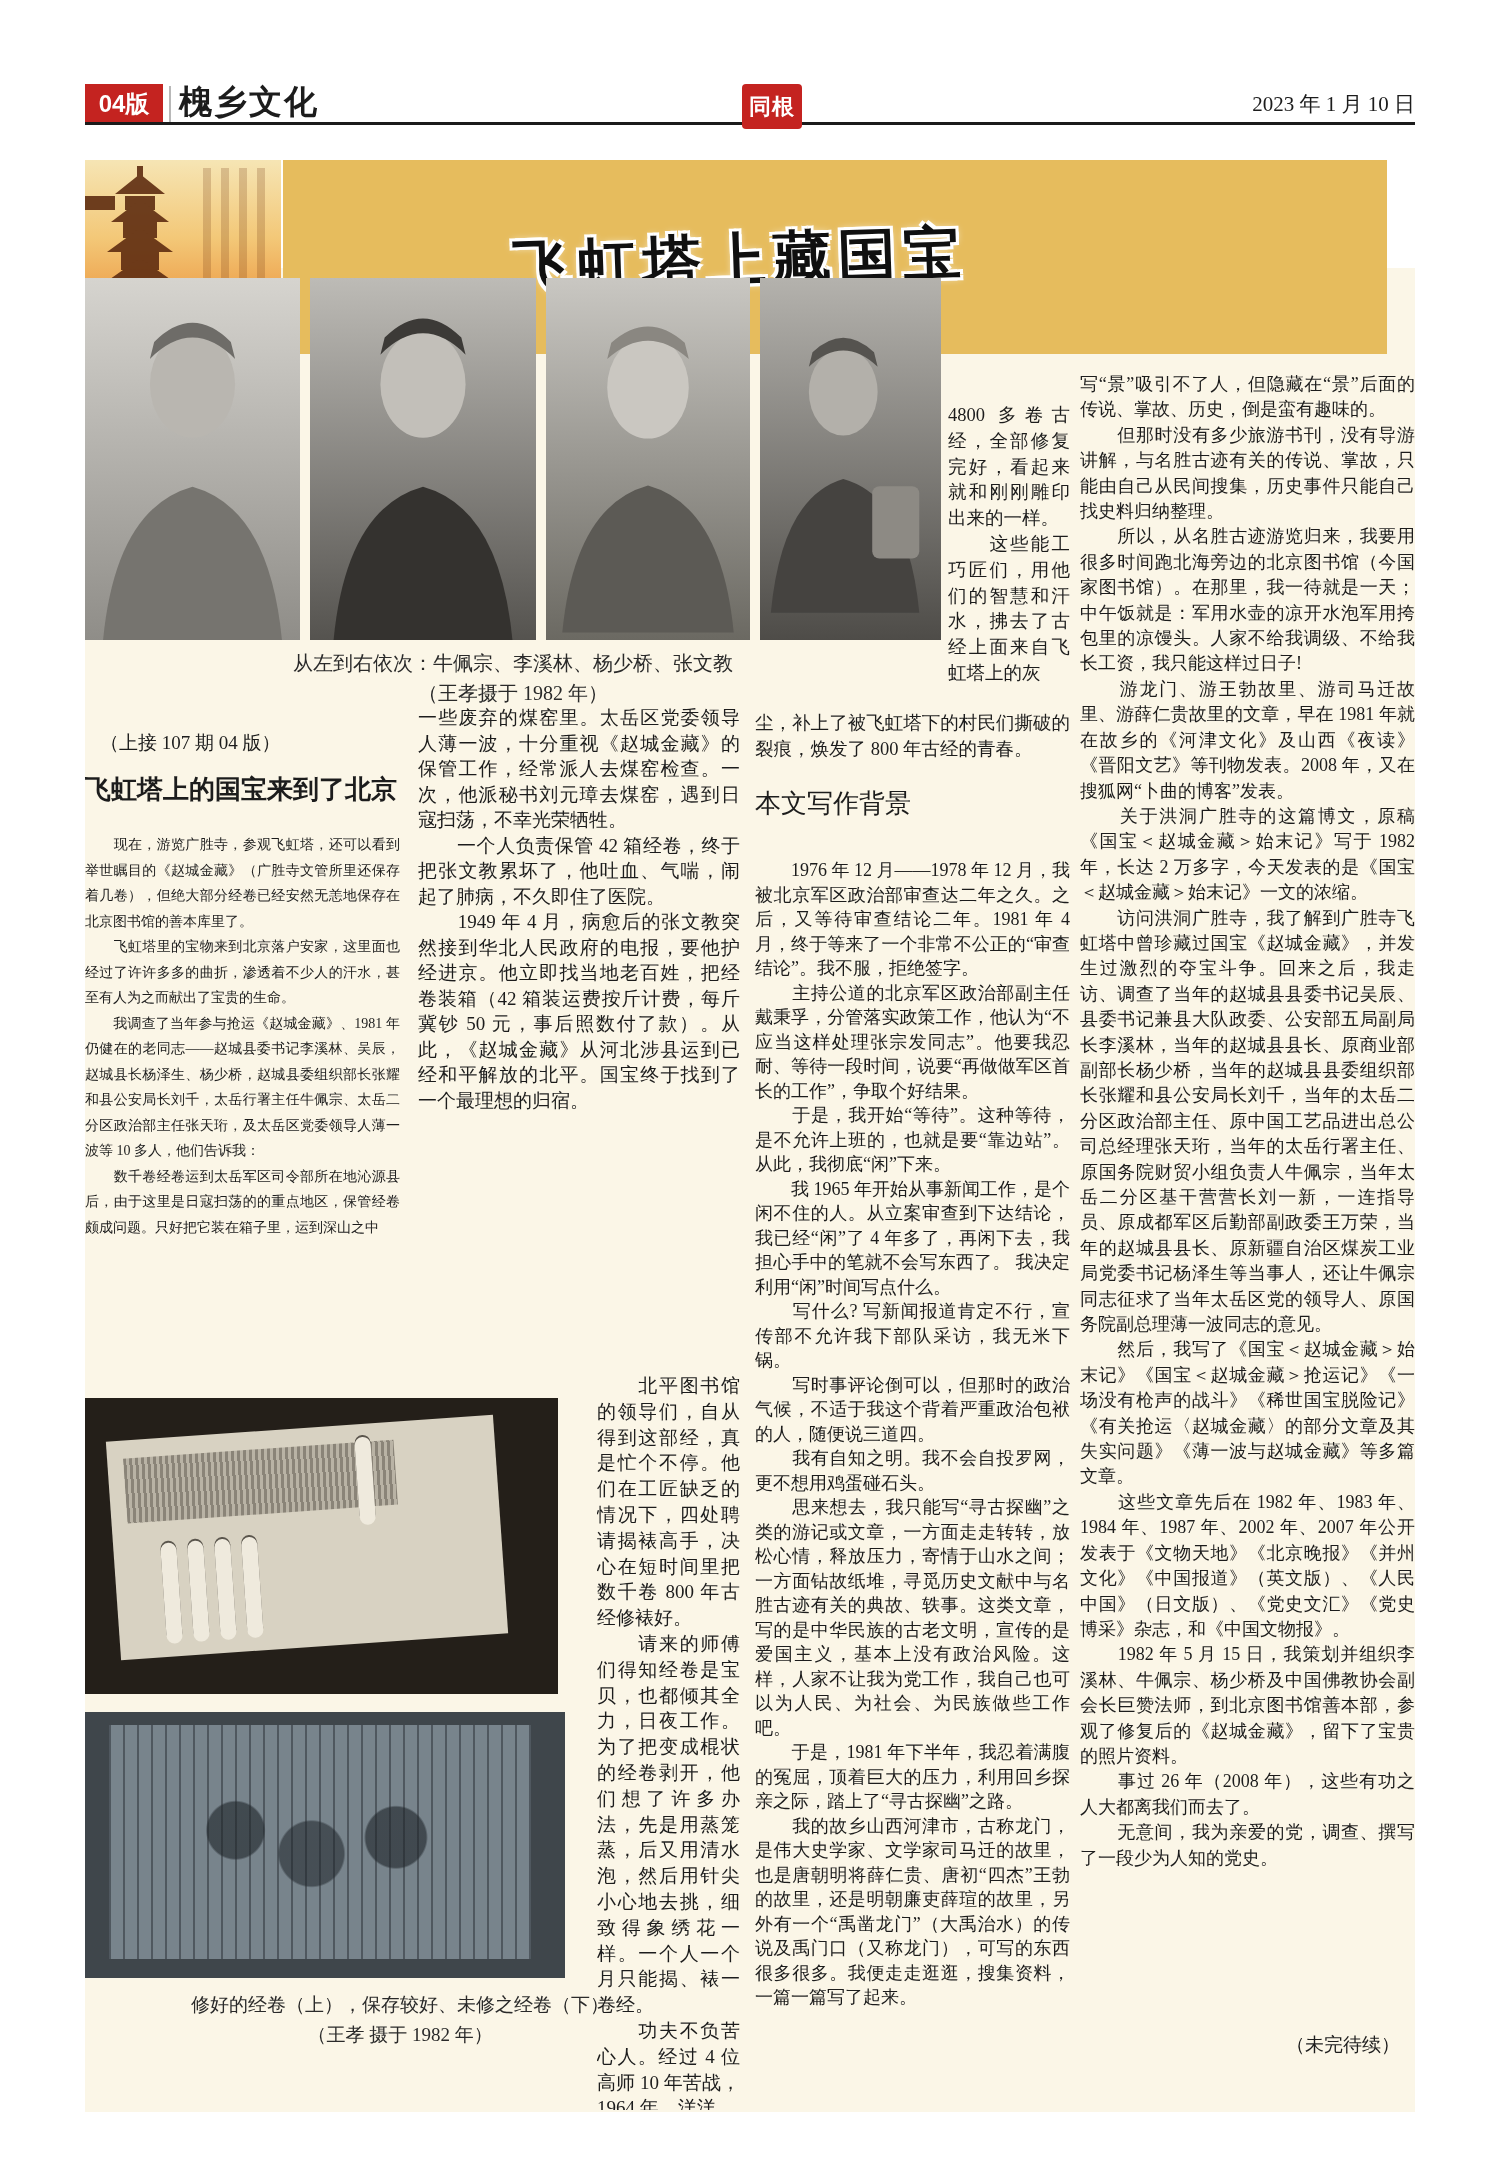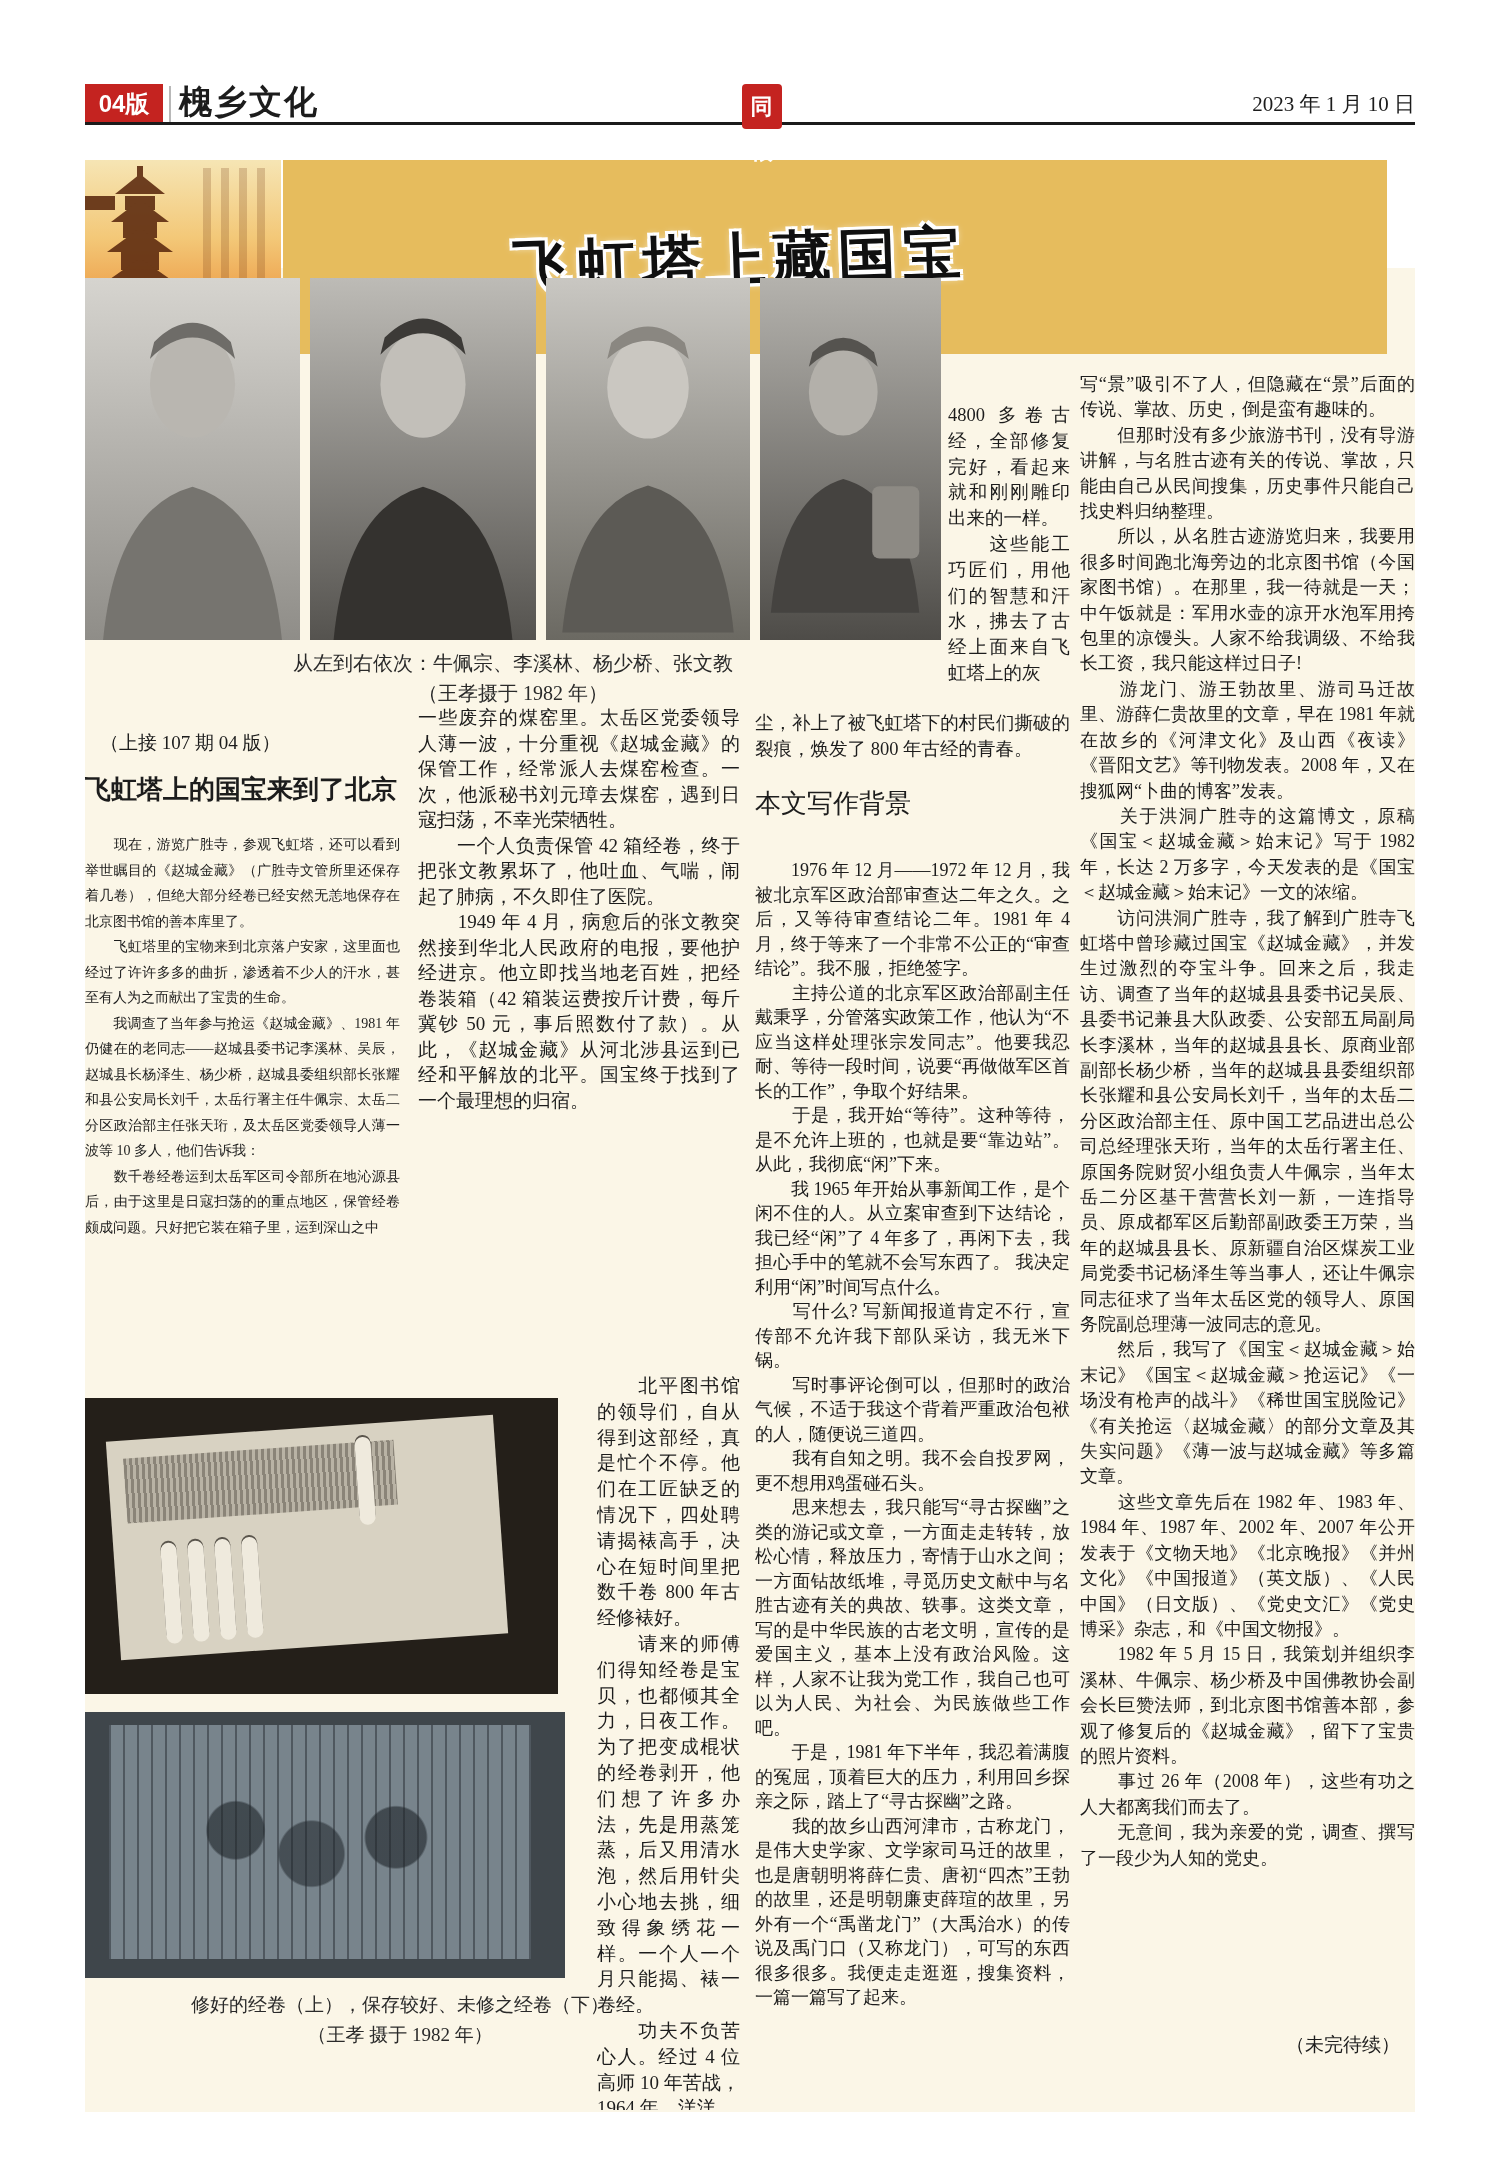"同根" .logo { width: 40px -> 60px }
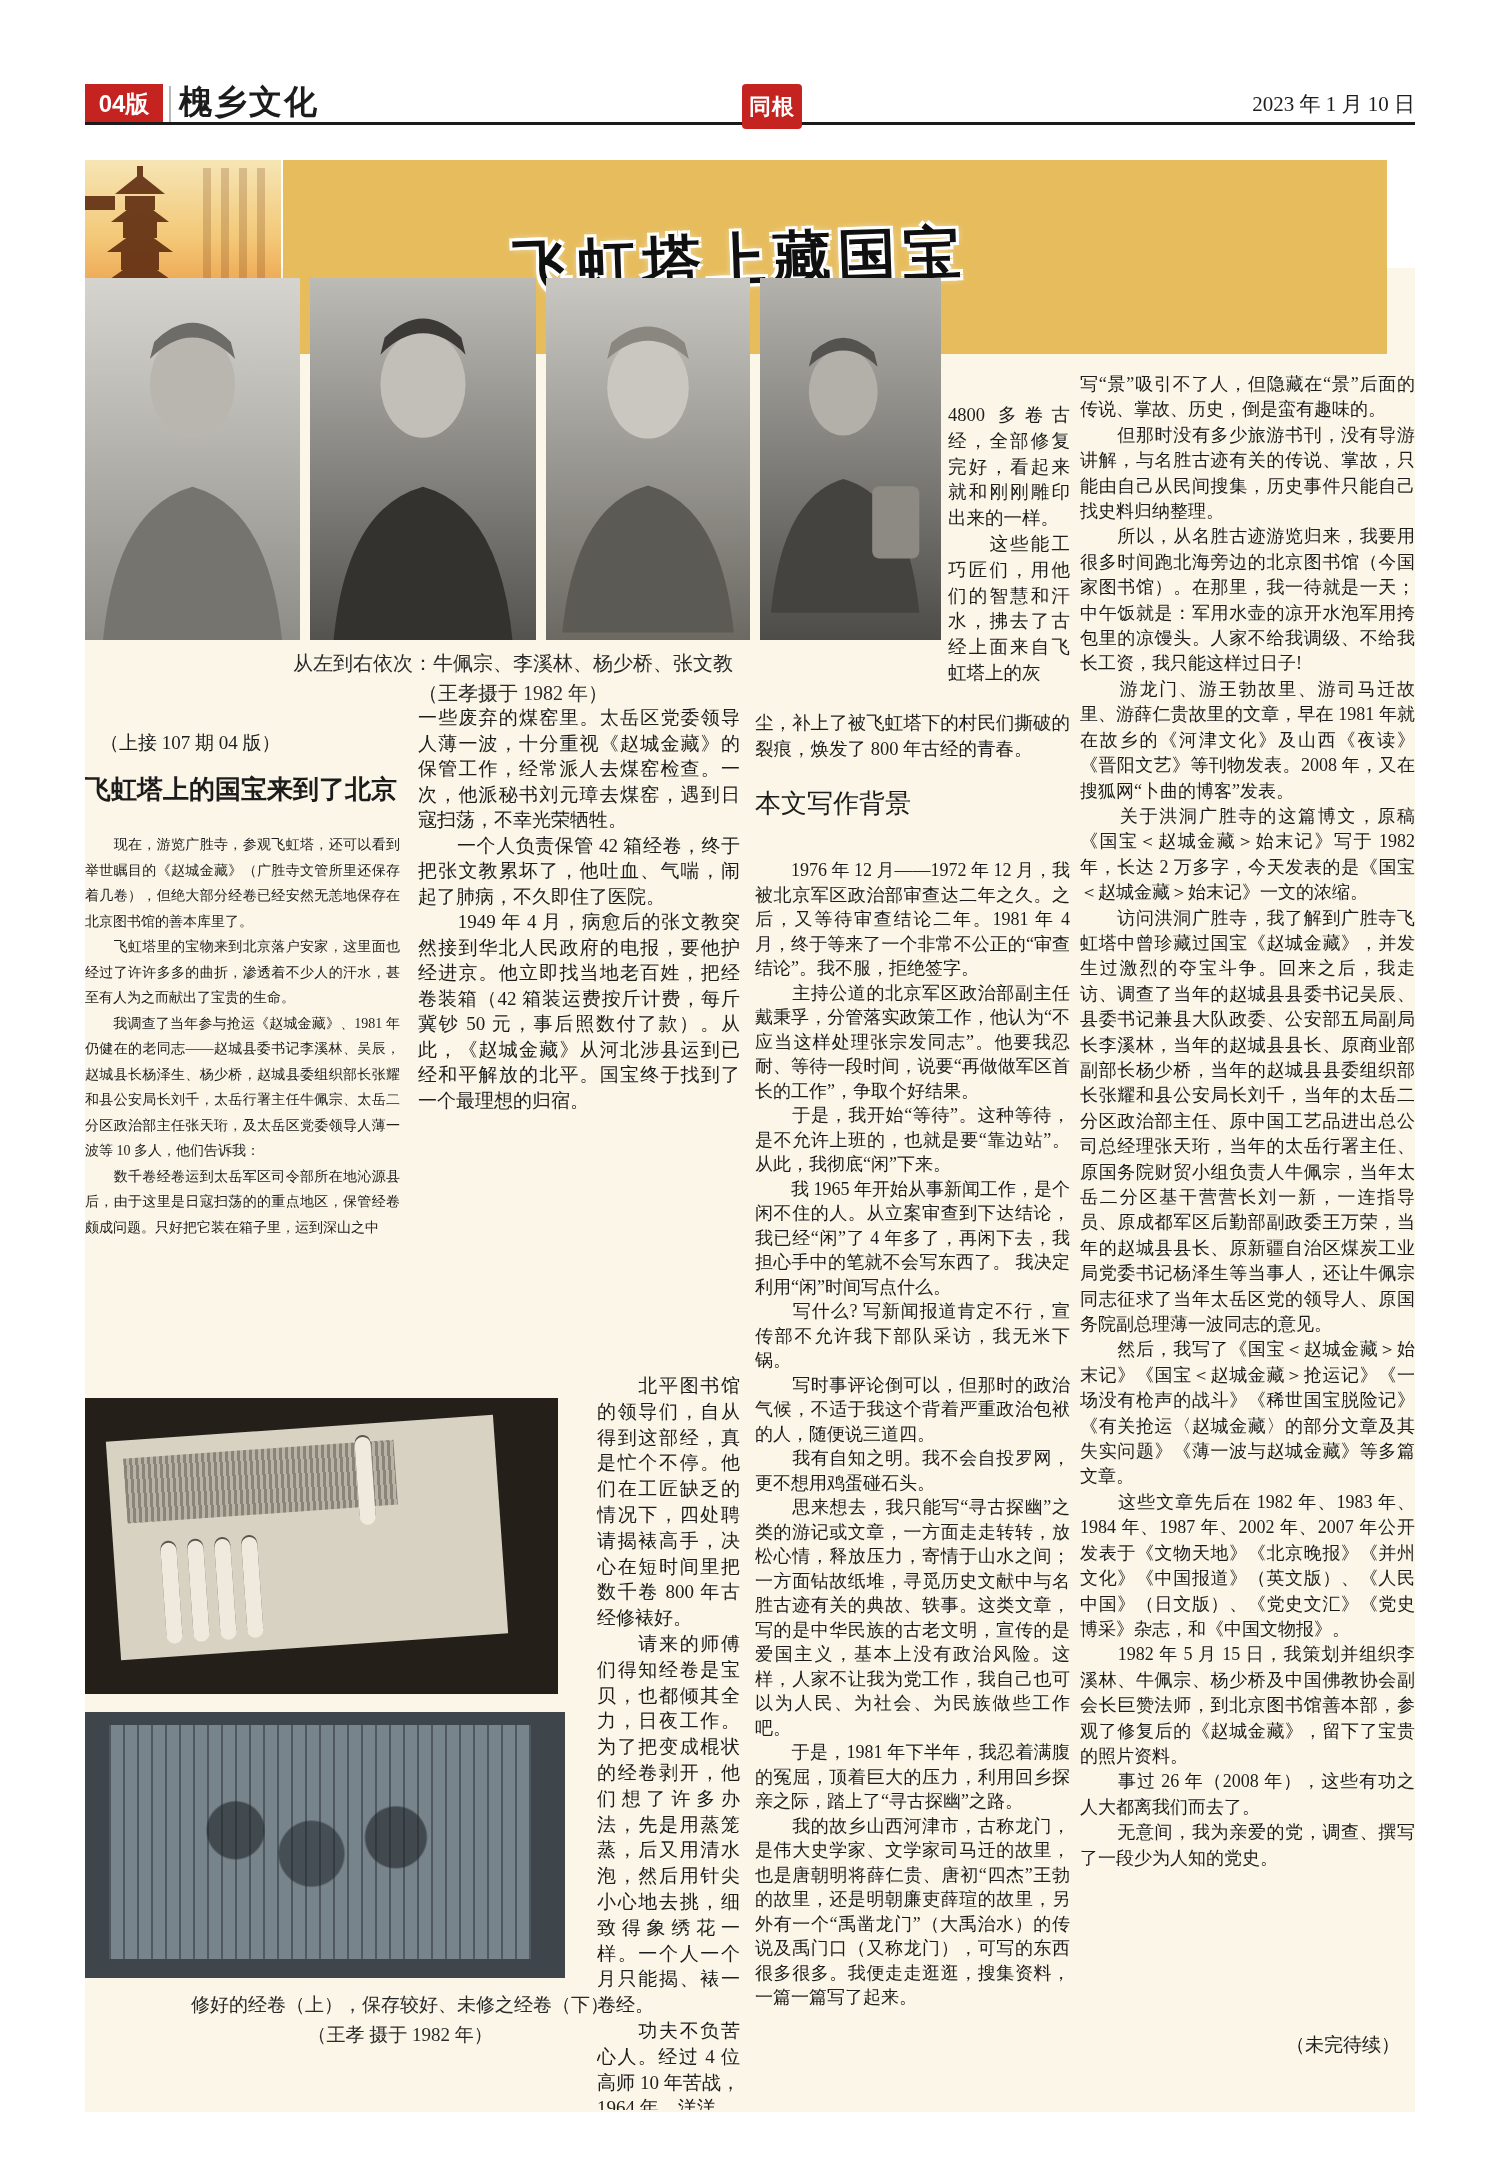"1976 年 12 月——1972 年" p.para { text: 1972 -> 1978 }
